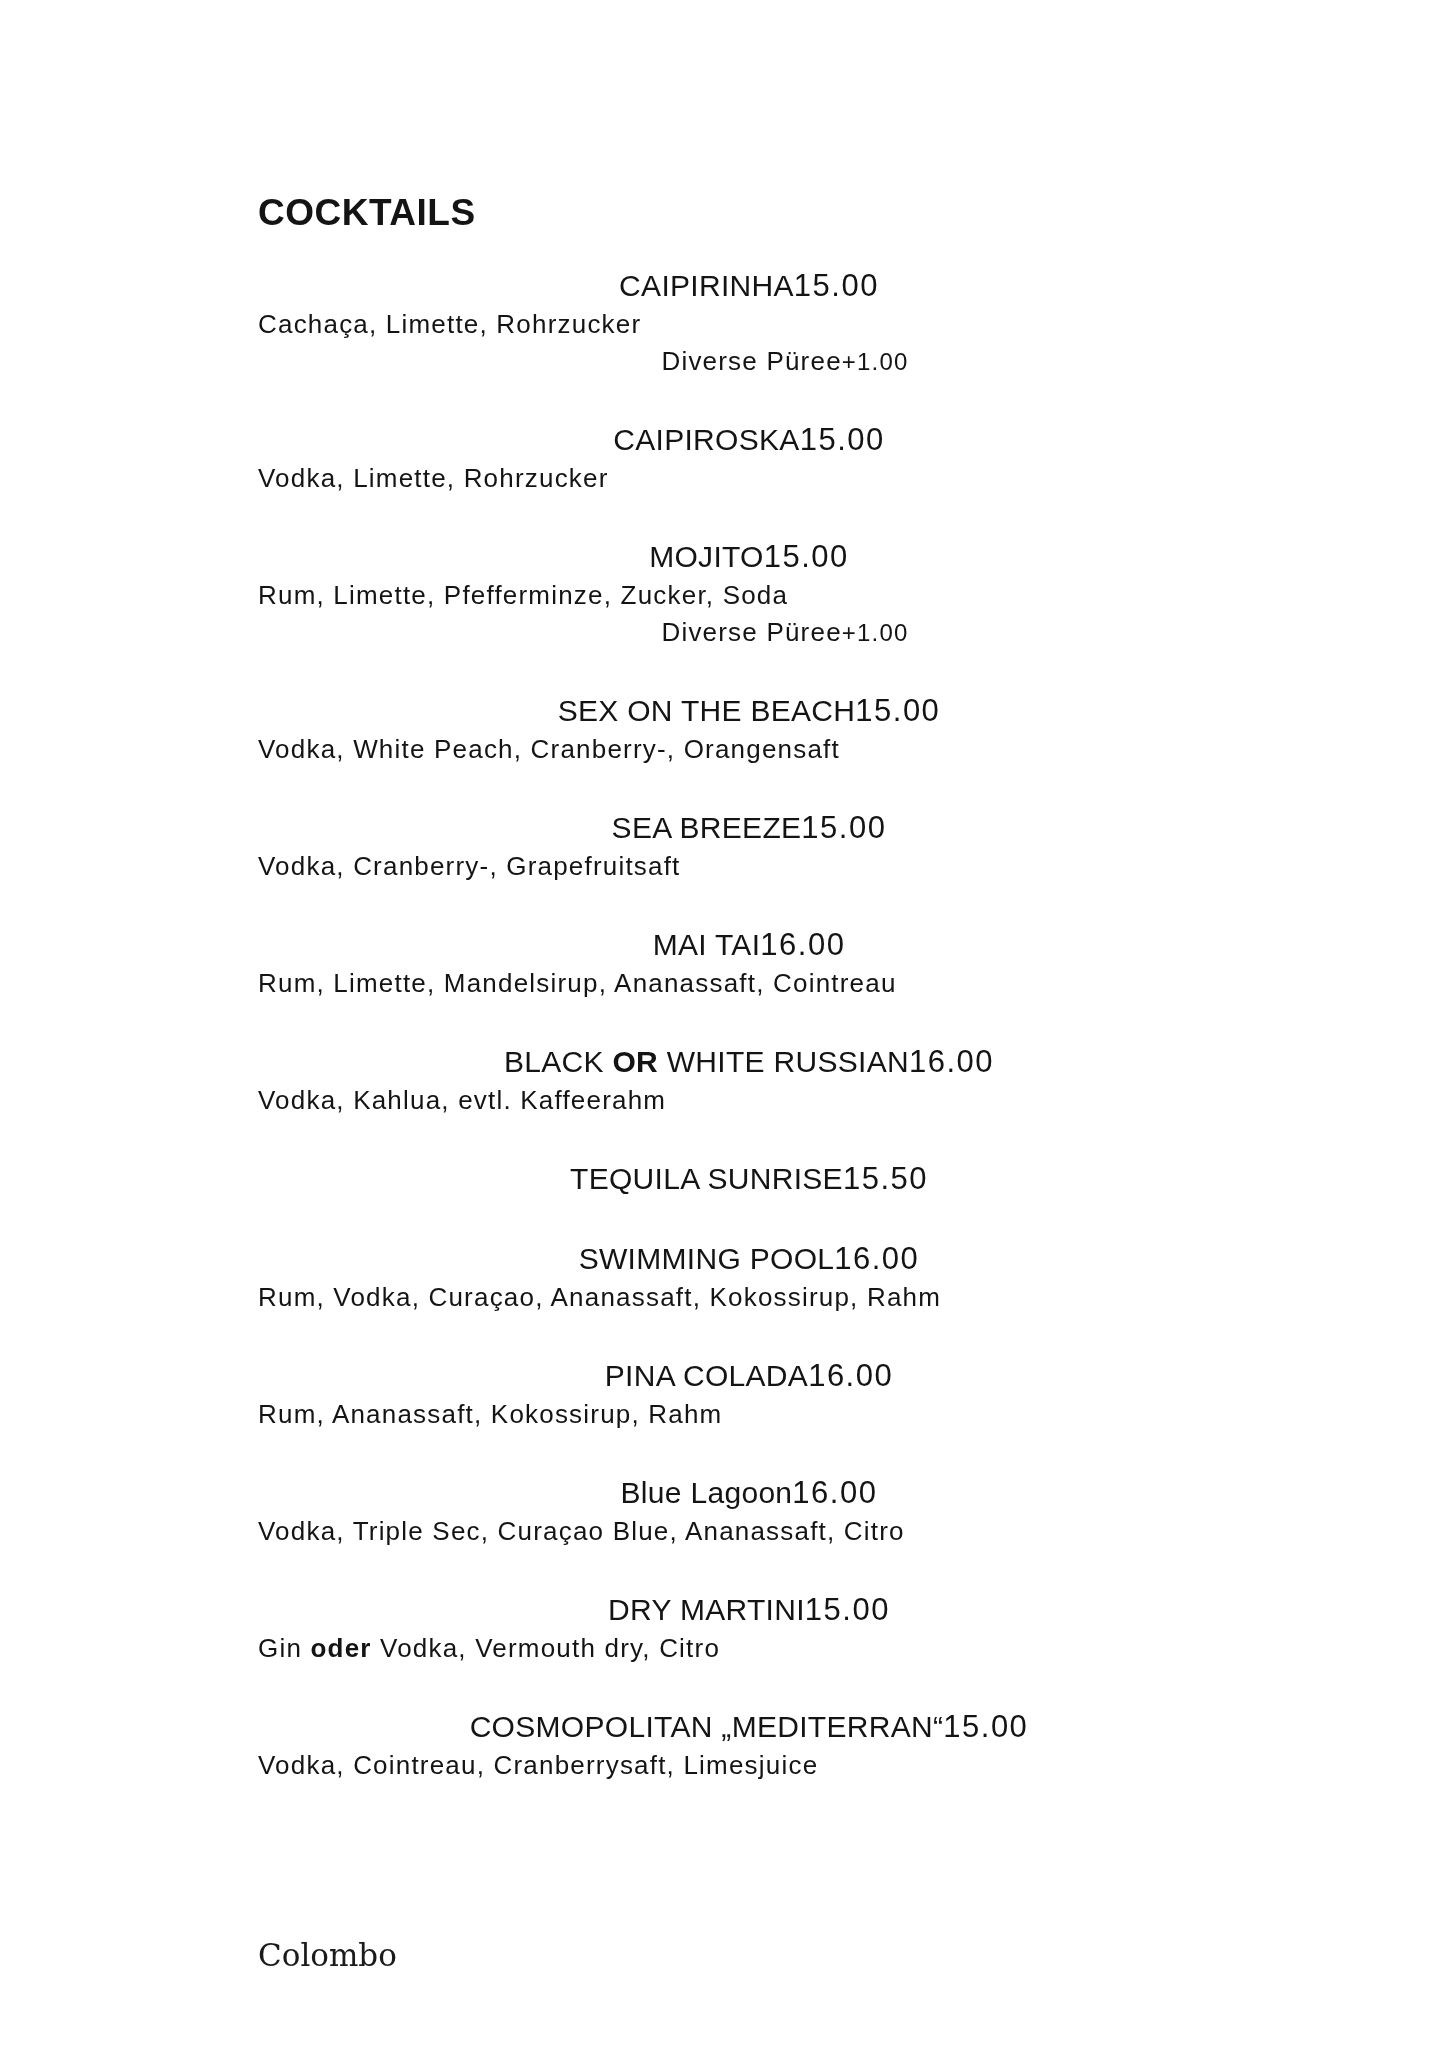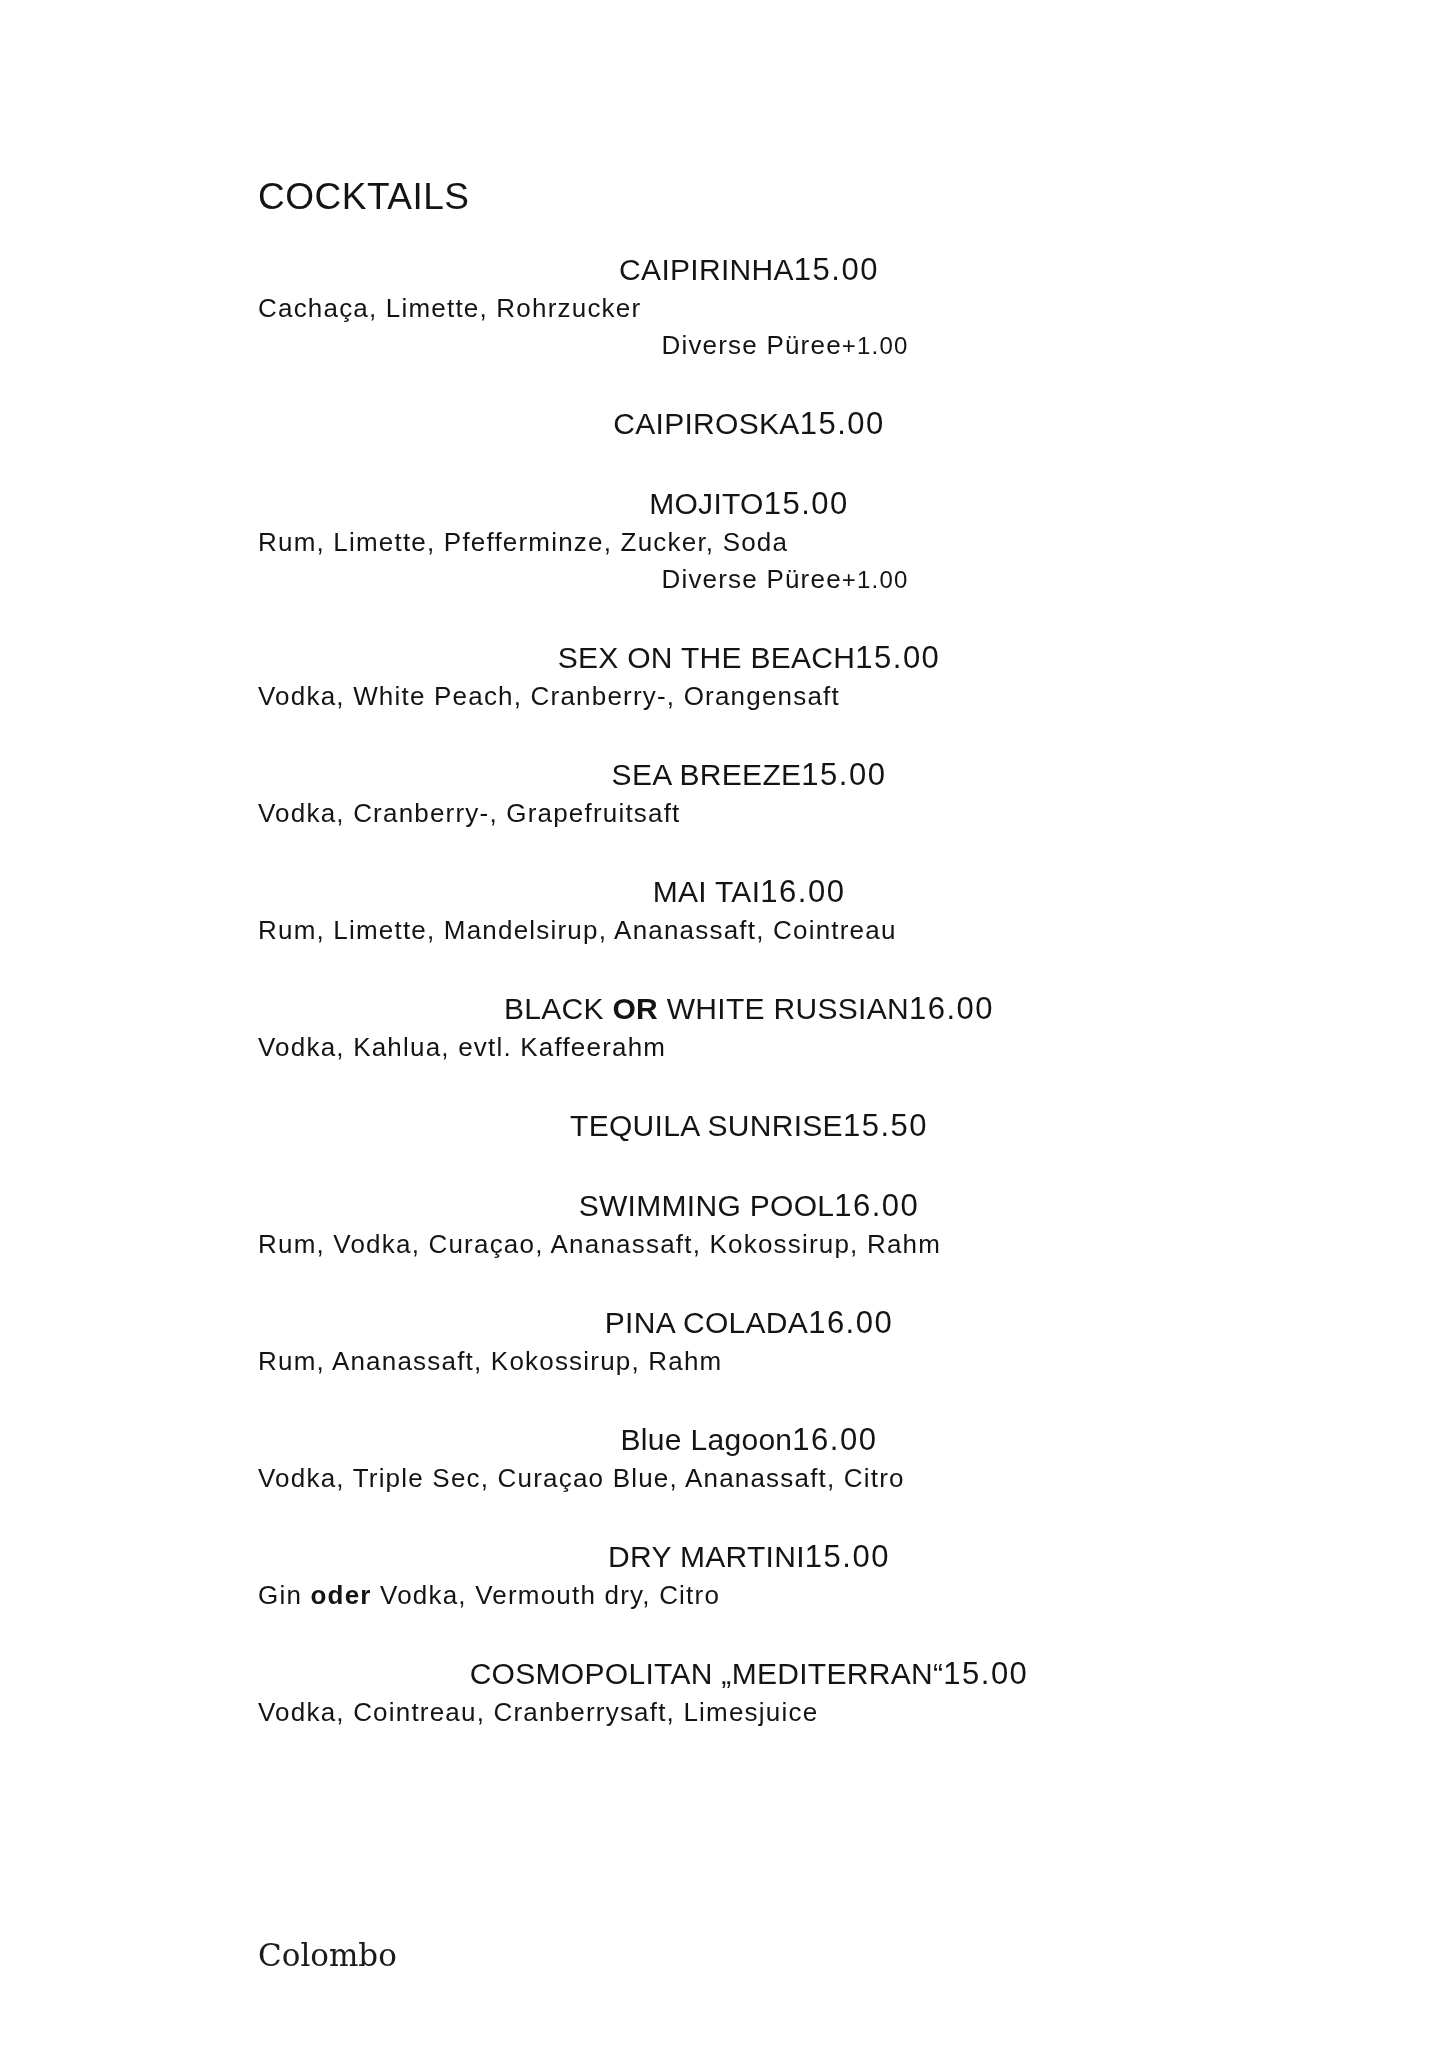"COCKTAILS" .menu-title { font-weight: 400 -> 700; margin: 0 0 34px 0 -> 16px 0 34px 0 }
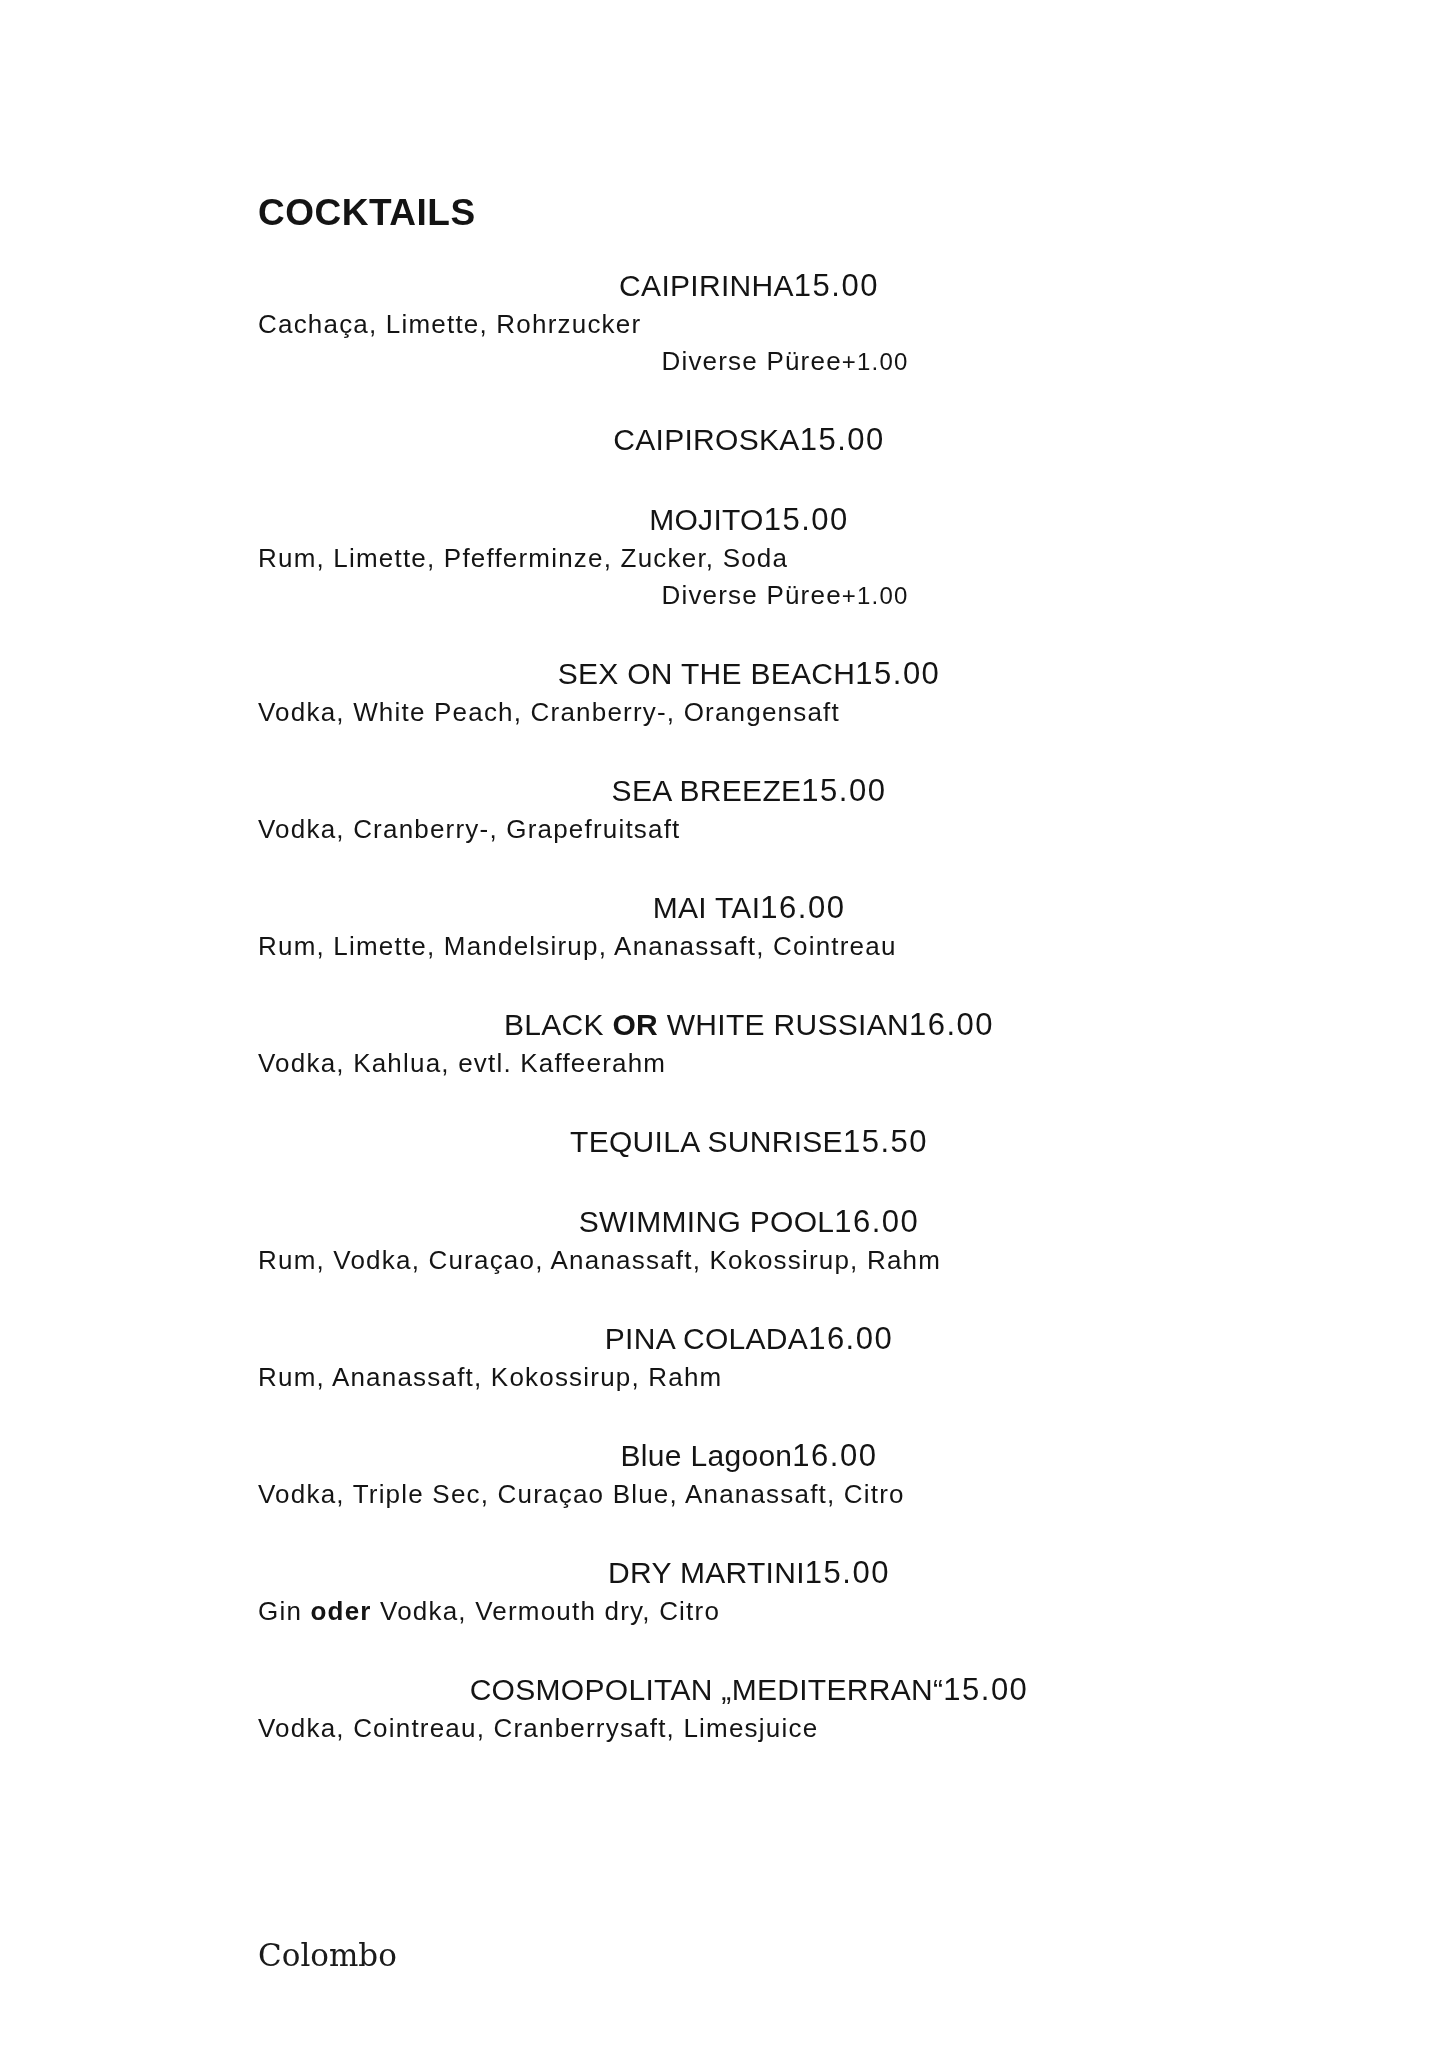"Vodka, Limette, Rohrzucker" div.item-desc { html: none -> <div><span>Vodka, Limette, Rohrzucker</span></div> }
